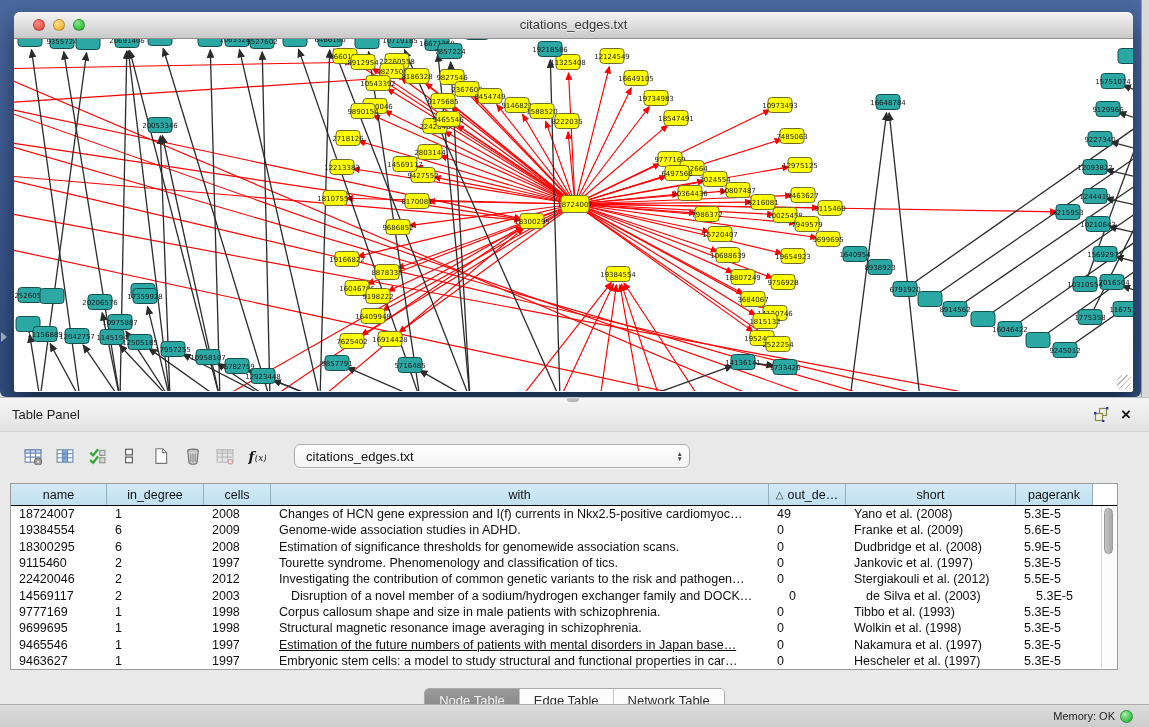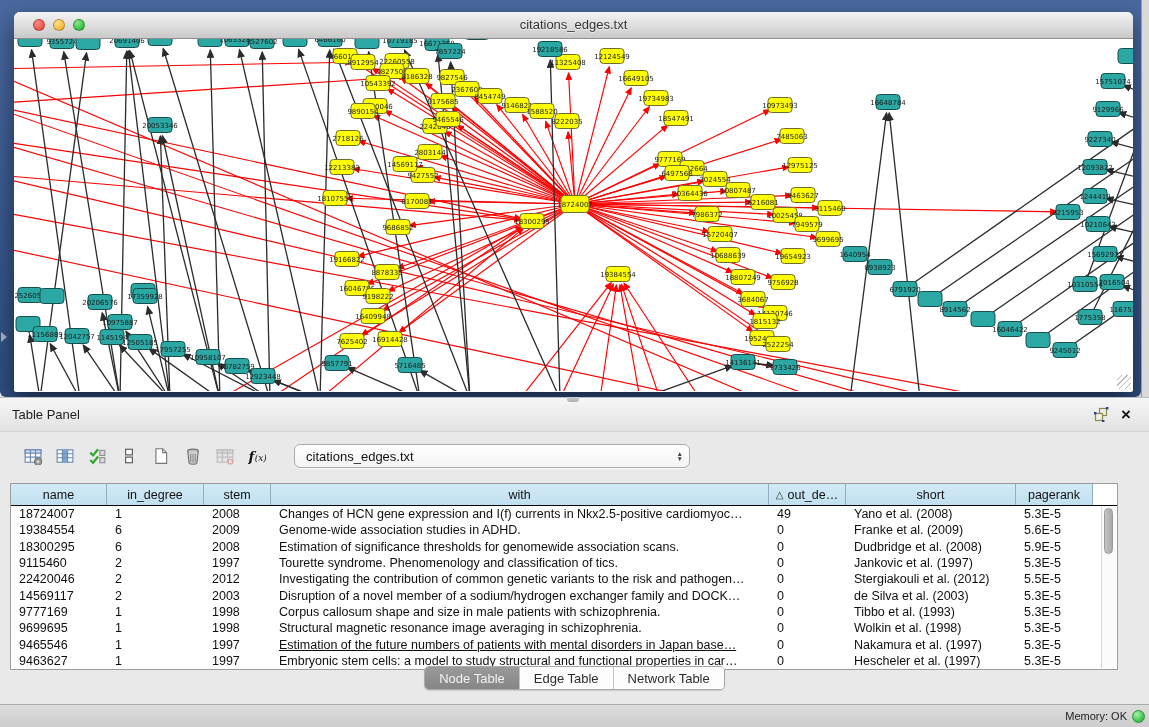"stem" span { text: stem -> cells }
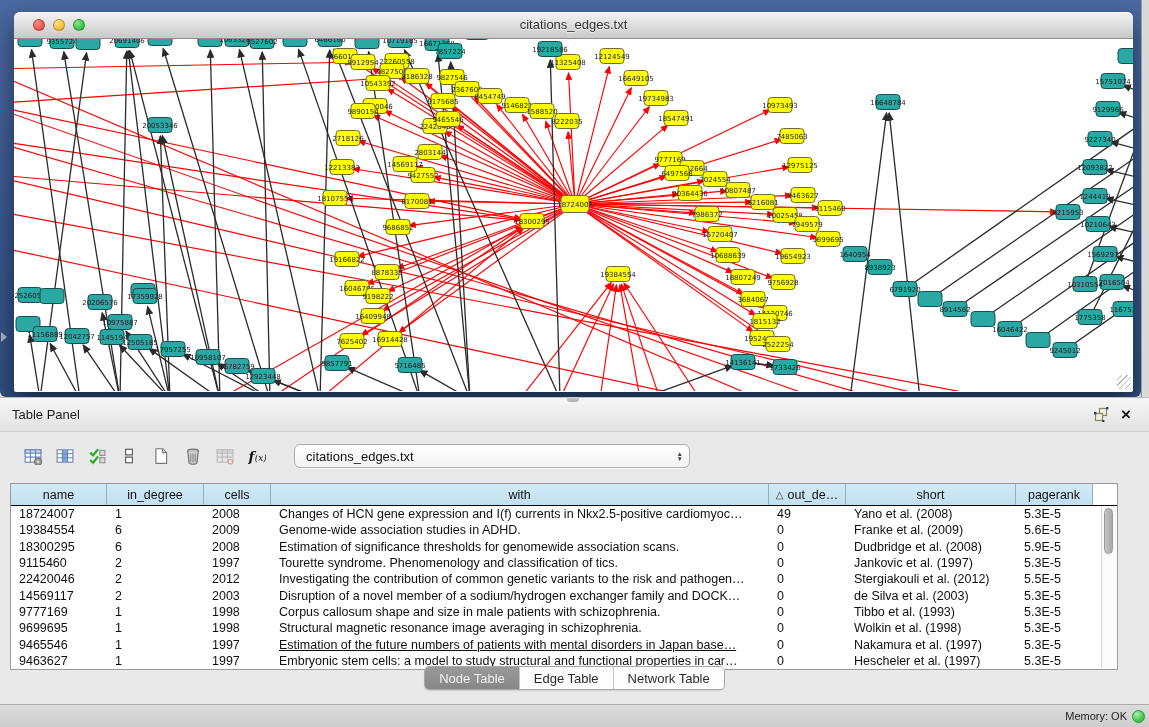"Disruption of a novel member" div.td { margin-left: none -> 12px }
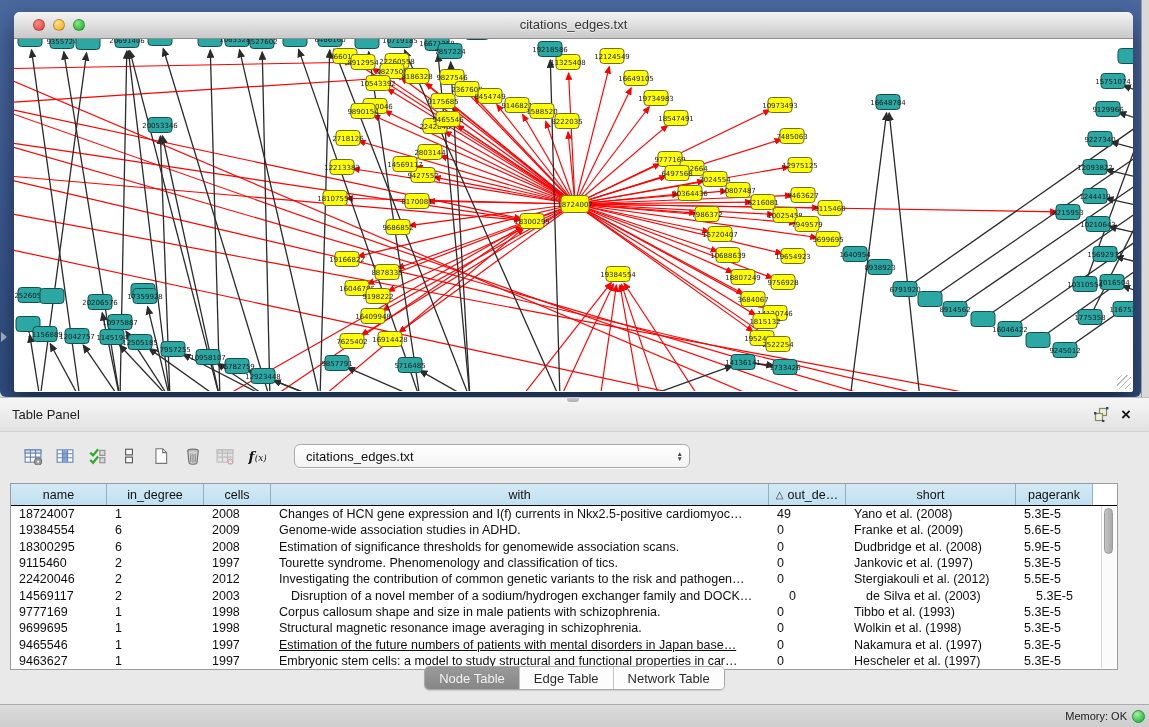"Node Table" .tabstrip { top: 269px -> 291px }
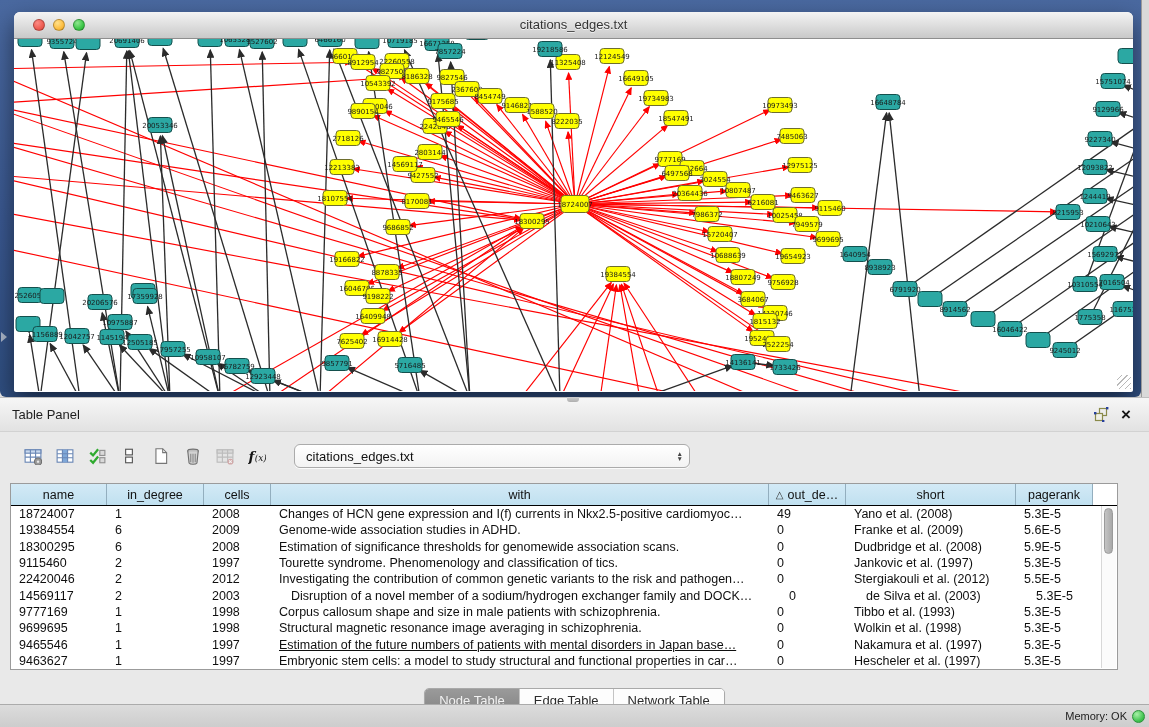"Memory: OK" .statusbar { padding-right: 4px -> 16px }
